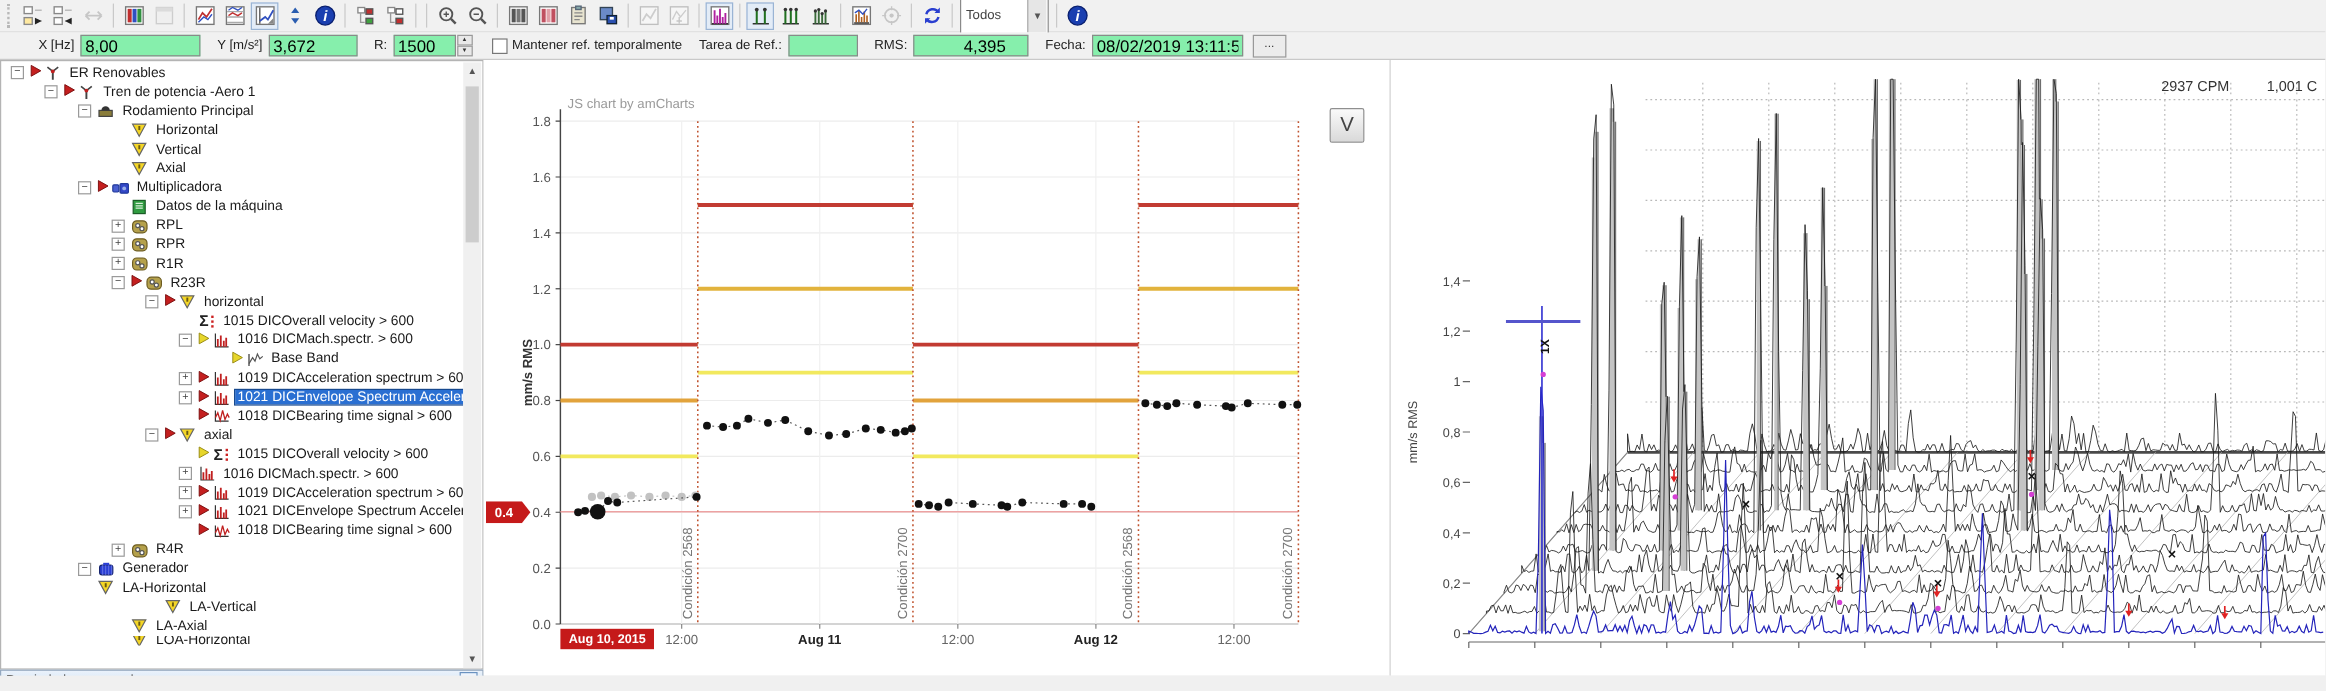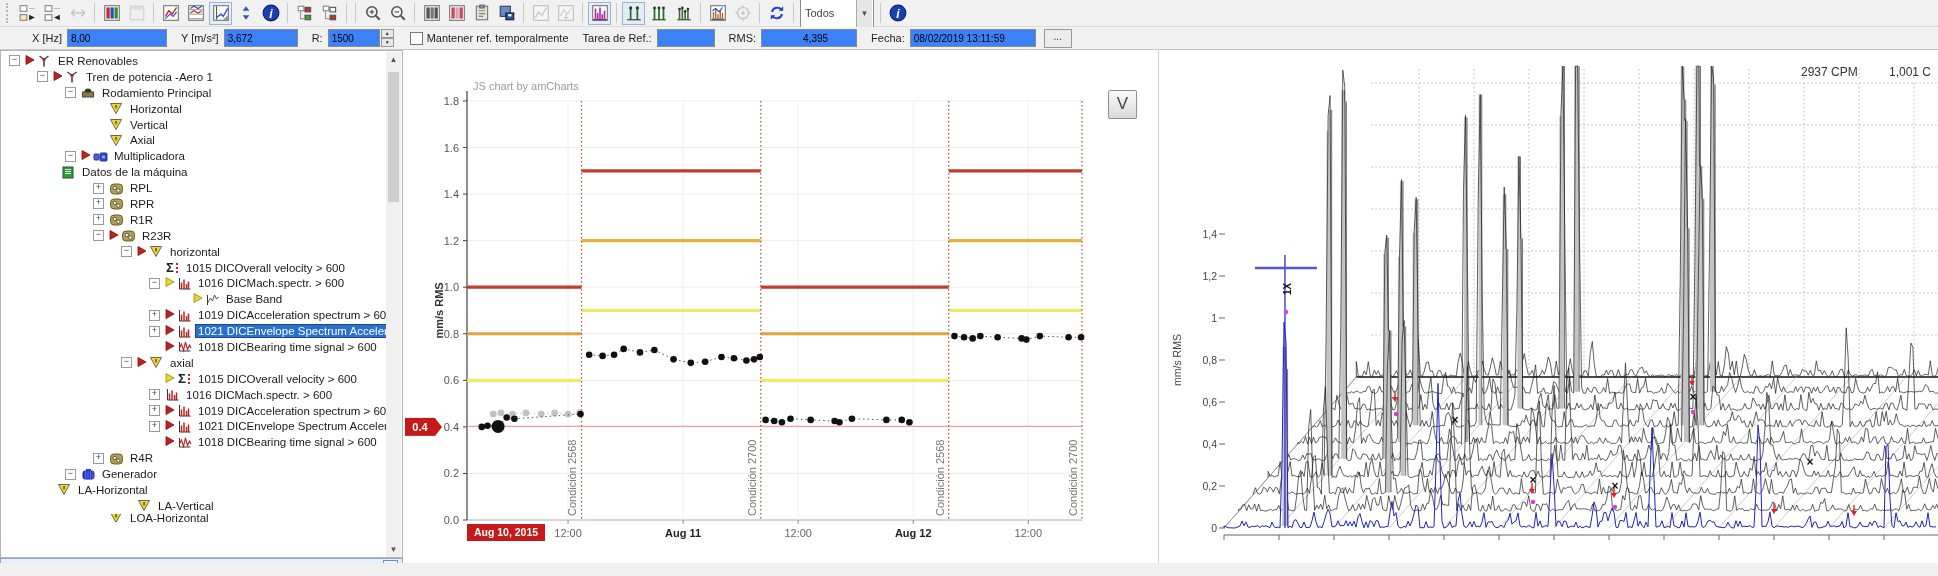"8,00" #refbar input { background: #3b82f6 -> #86efac; font-size: 10px -> 14px }
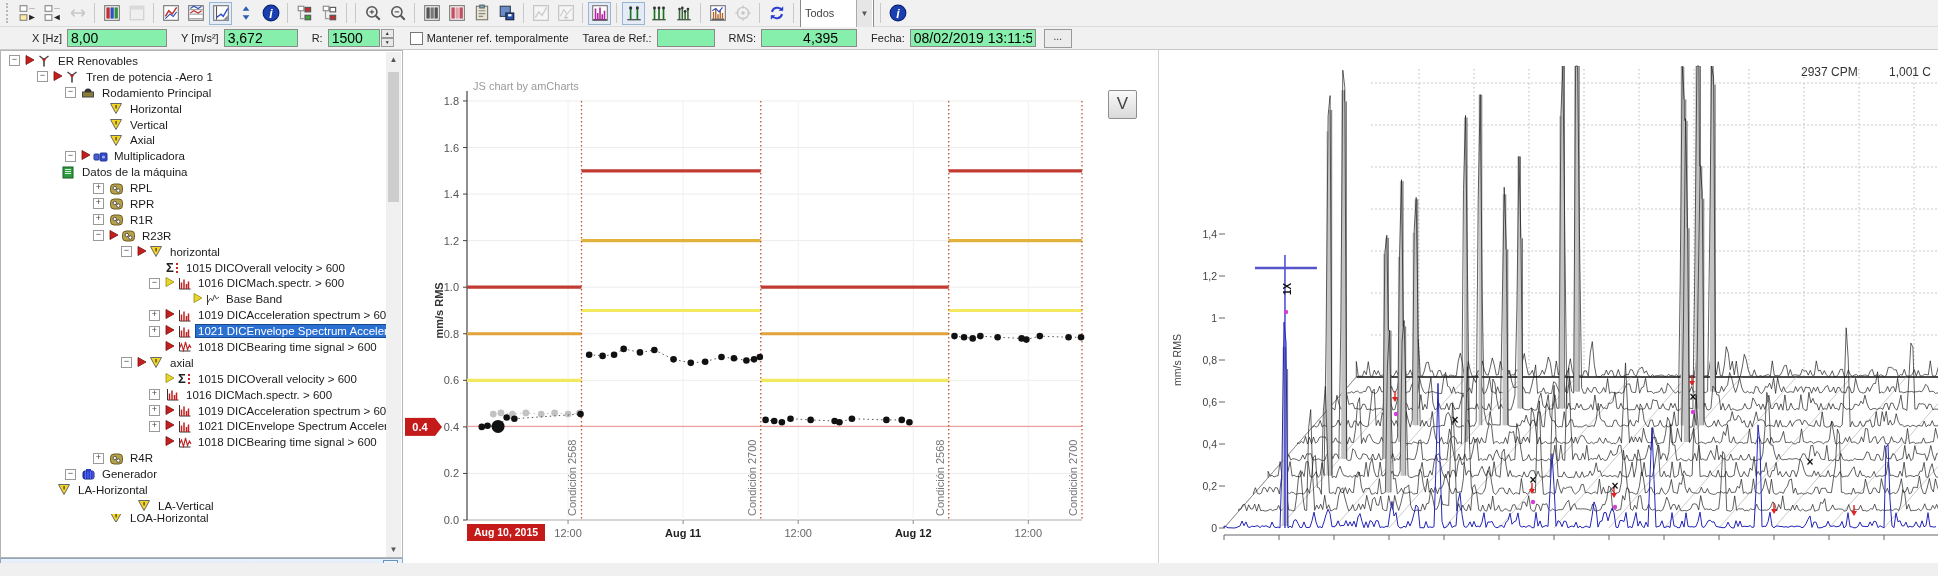"Datos de la máquina" div.trow { padding-left: 44px -> 92px }
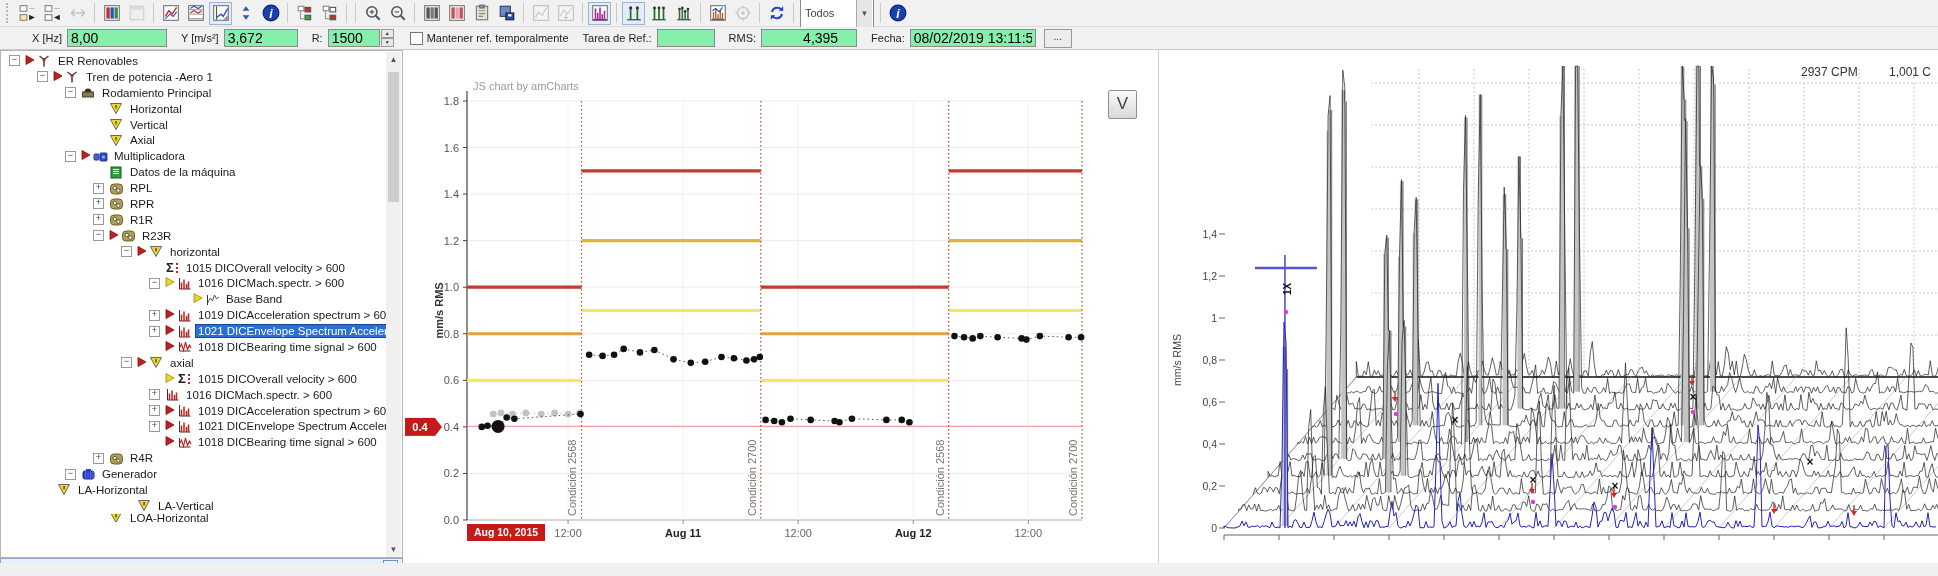"LA-Horizontal" div.trow { padding-left: 40px -> 64px }
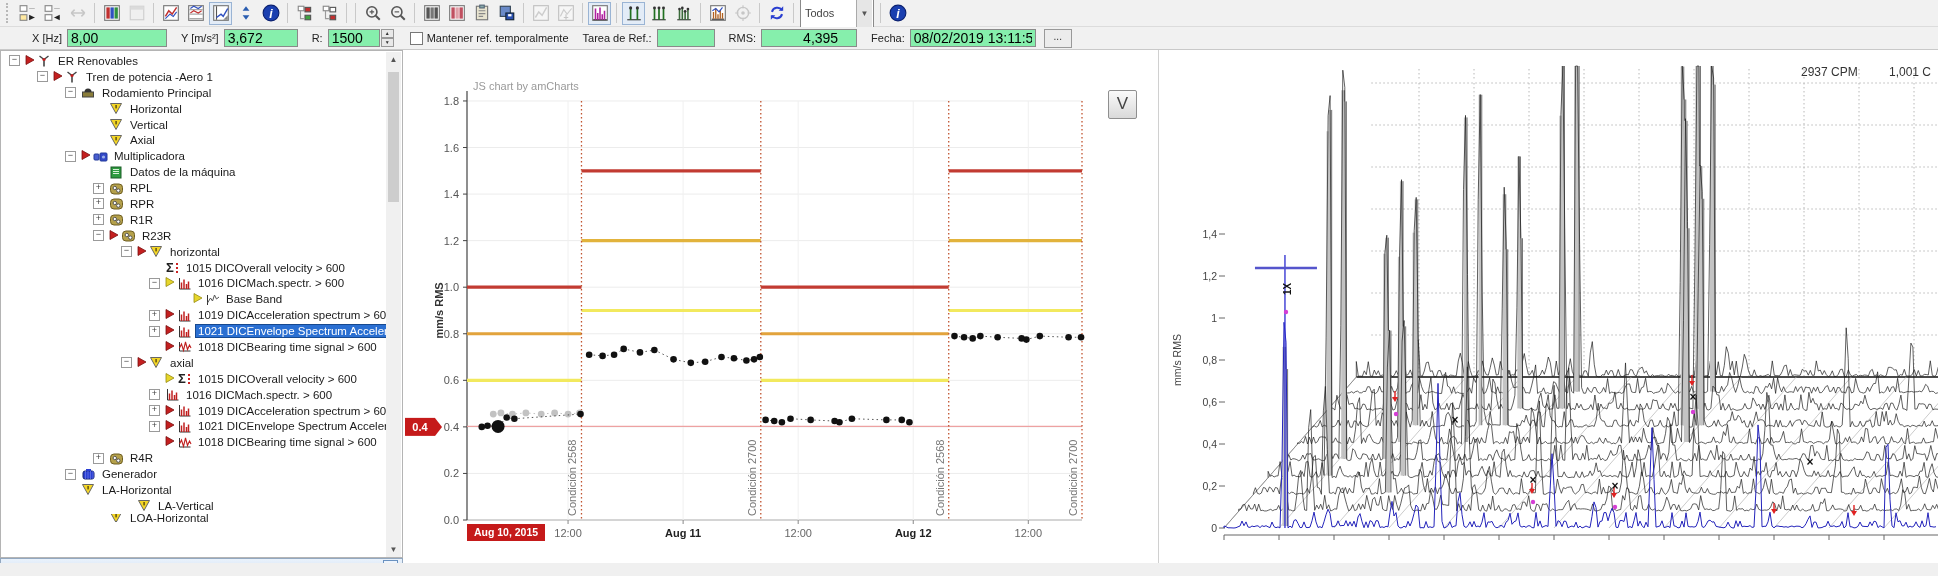"LA-Axial" div.trow { html: none -> <div> <span></span> <span><svg> <path></path> <rect></rect> </svg></span> <span>LA-Axial</span> </div> }
